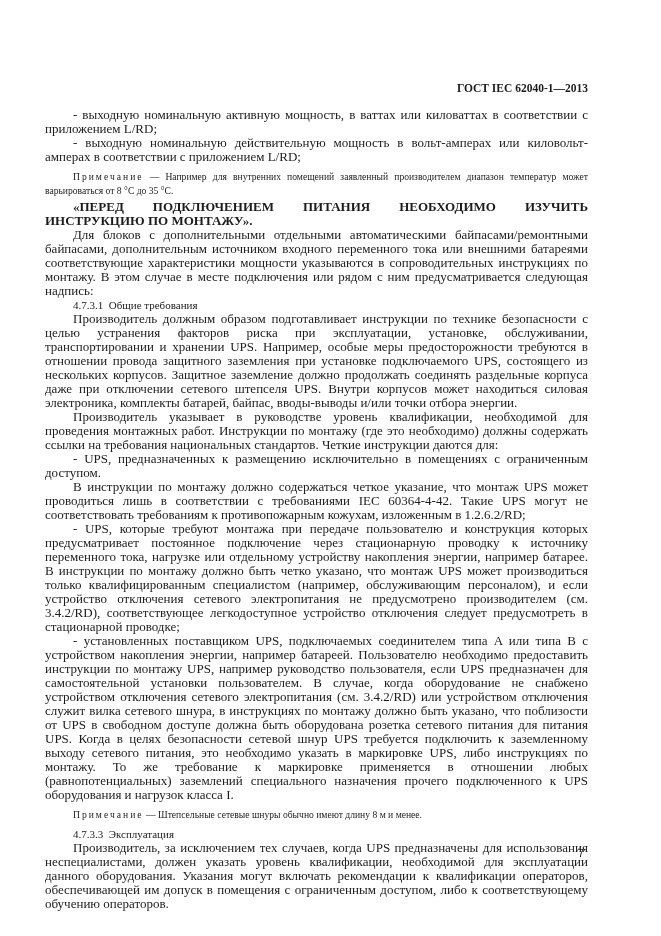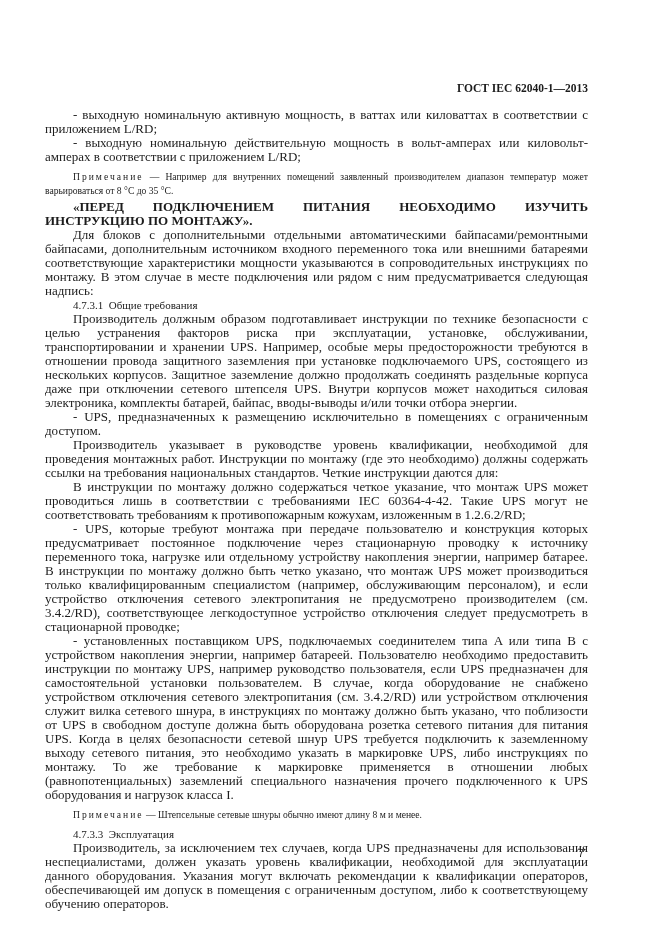"- UPS, предназначенных к размещению" p.body-par { order: before "Производитель указывает в руководстве" -> after "Производитель указывает в руководстве" }
